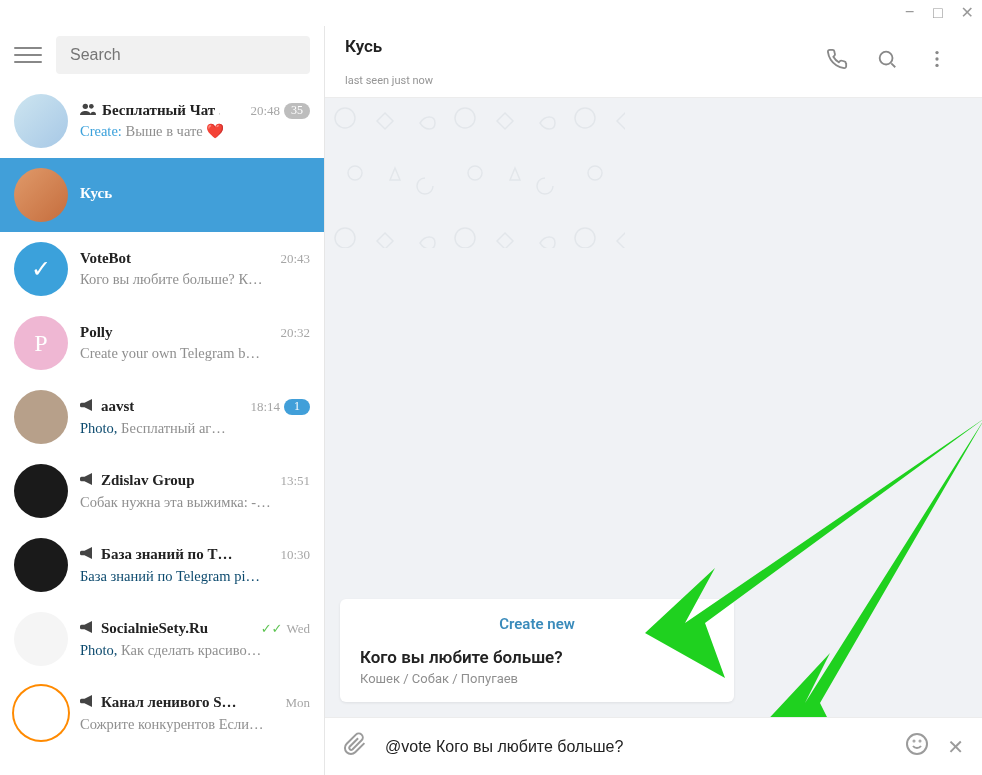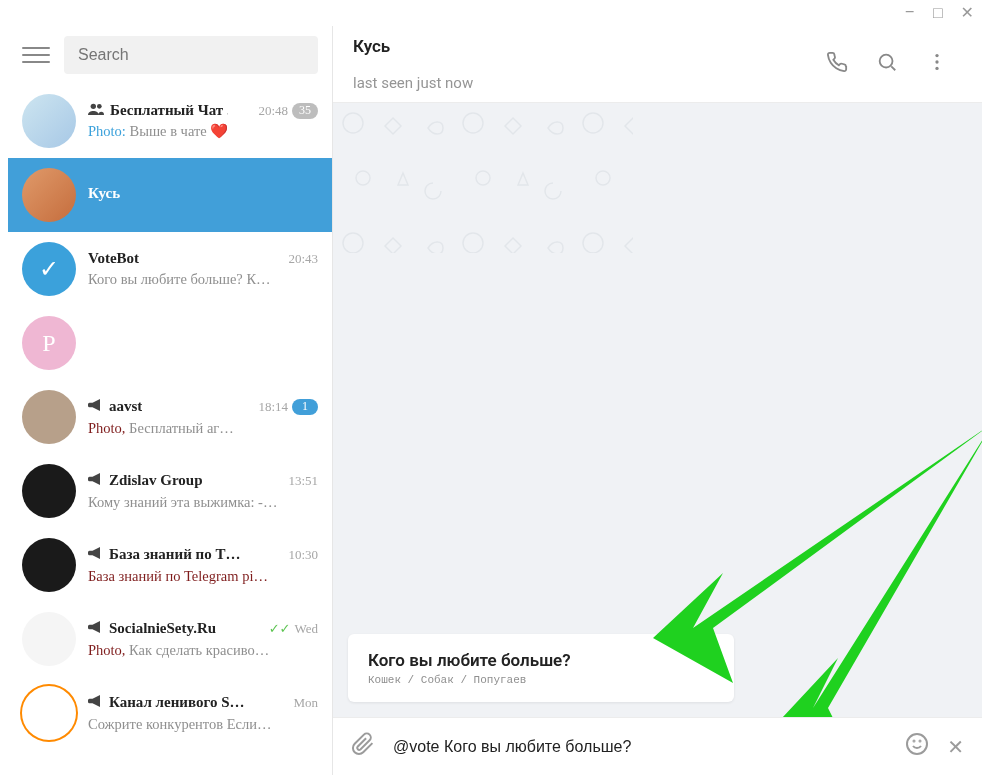"Search" .app { padding-left: 8px -> none }
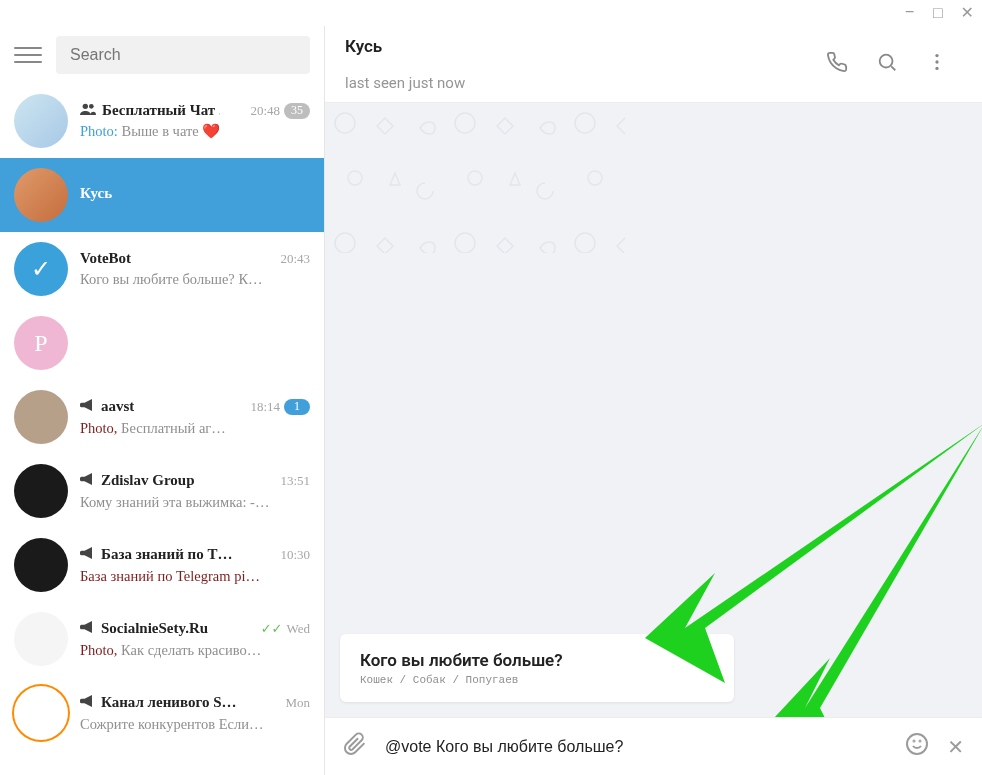"last seen just now" .main-header .status { font-size: 15px -> 11px }
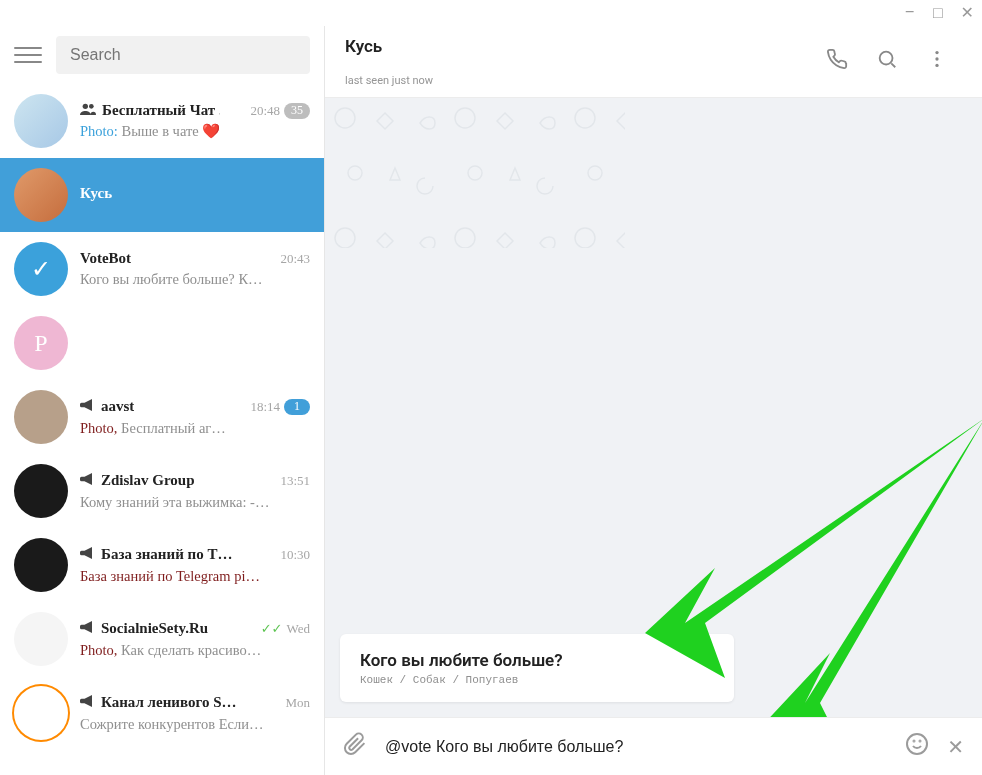"Photo:" span.sender { text: Photo -> Create }
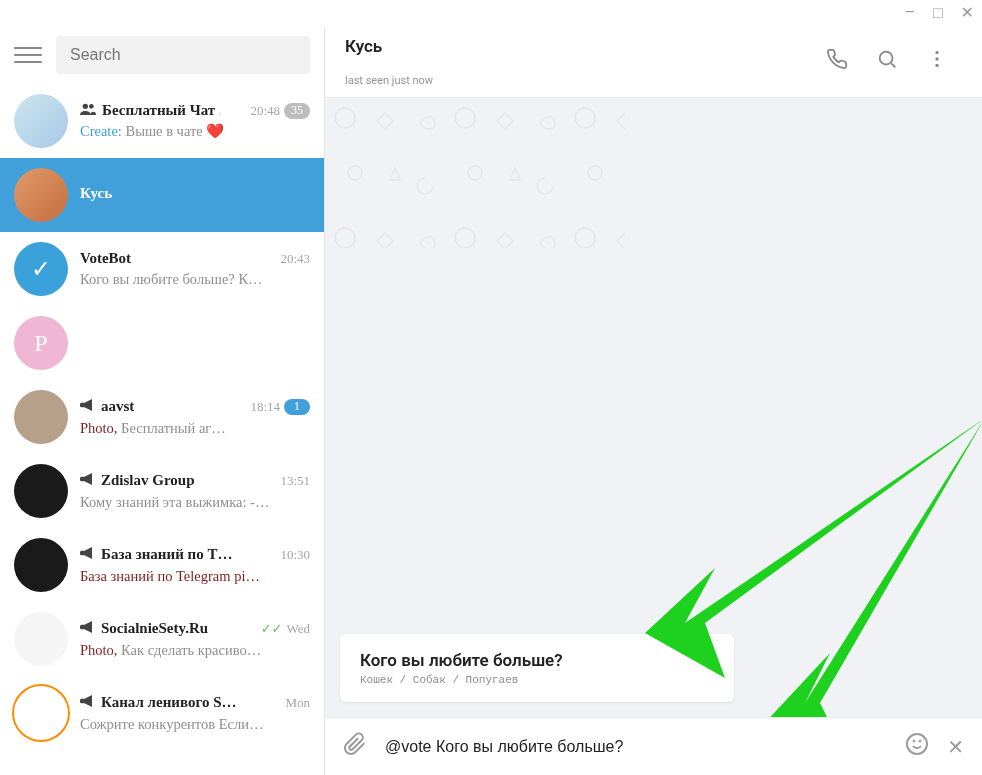"Polly" div.chat-body { html: none -> <div> <div> <div> <span>Polly</span> </div> <div>20:32 </div> </div> <div><span>Create your own Telegram b…</span></div> </div> }
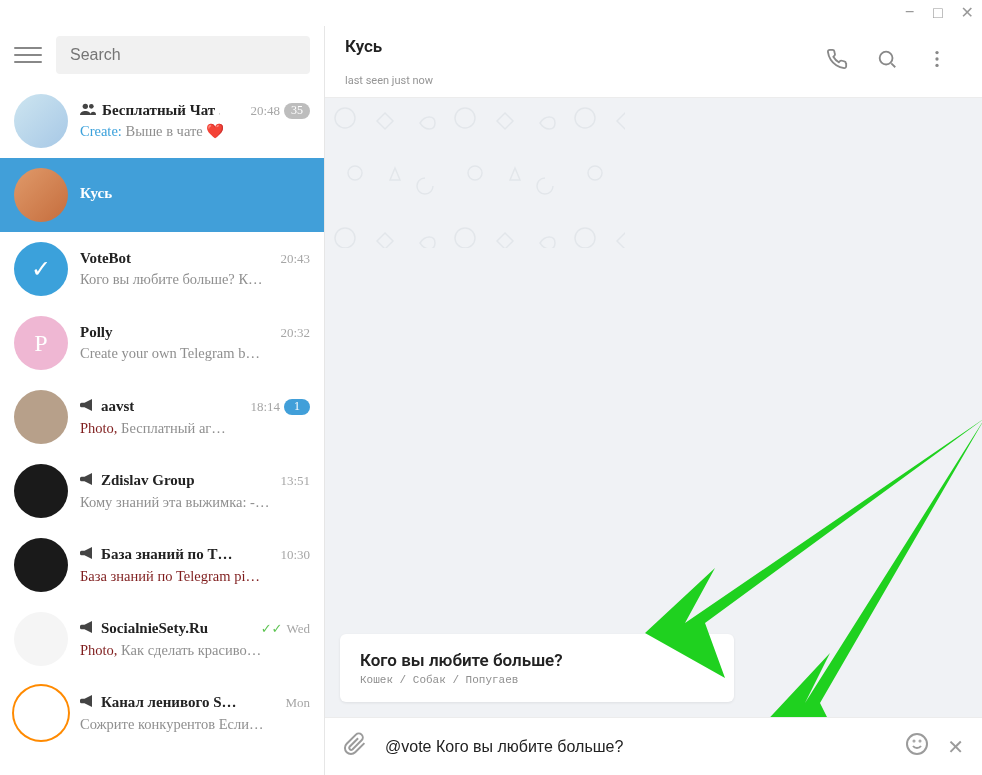"Photo," .chat-sub .link { color: #7f1d1d -> #0c4a6e }
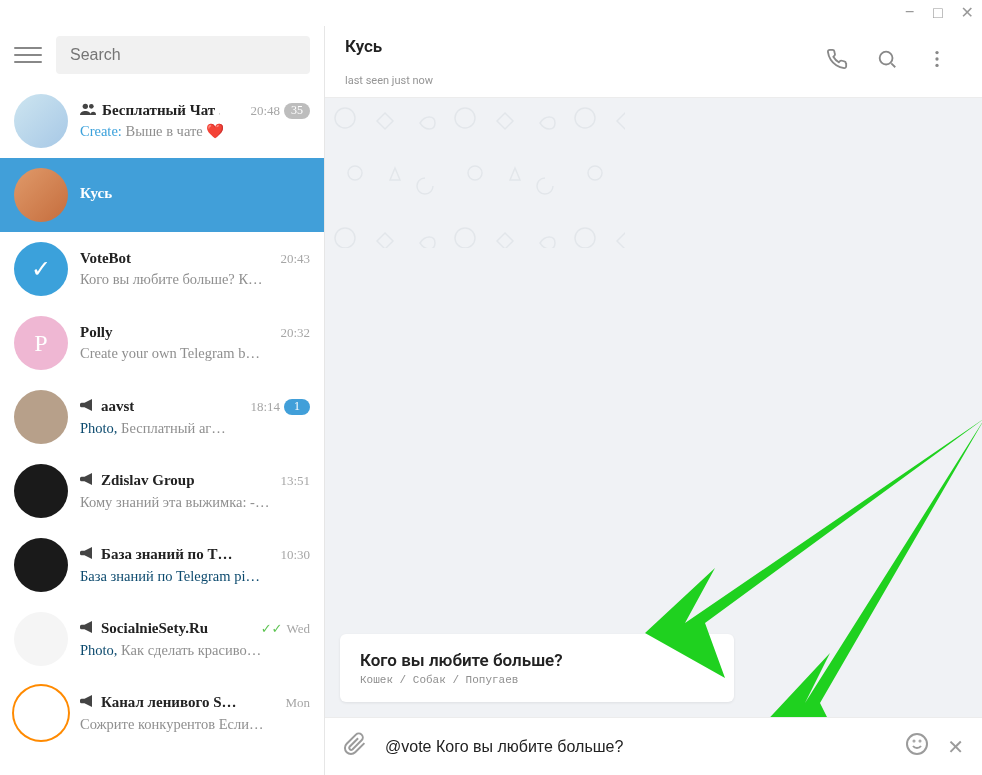"Кому знаний эта выжимка: -…" span { text: Кому знаний -> Собак нужна }
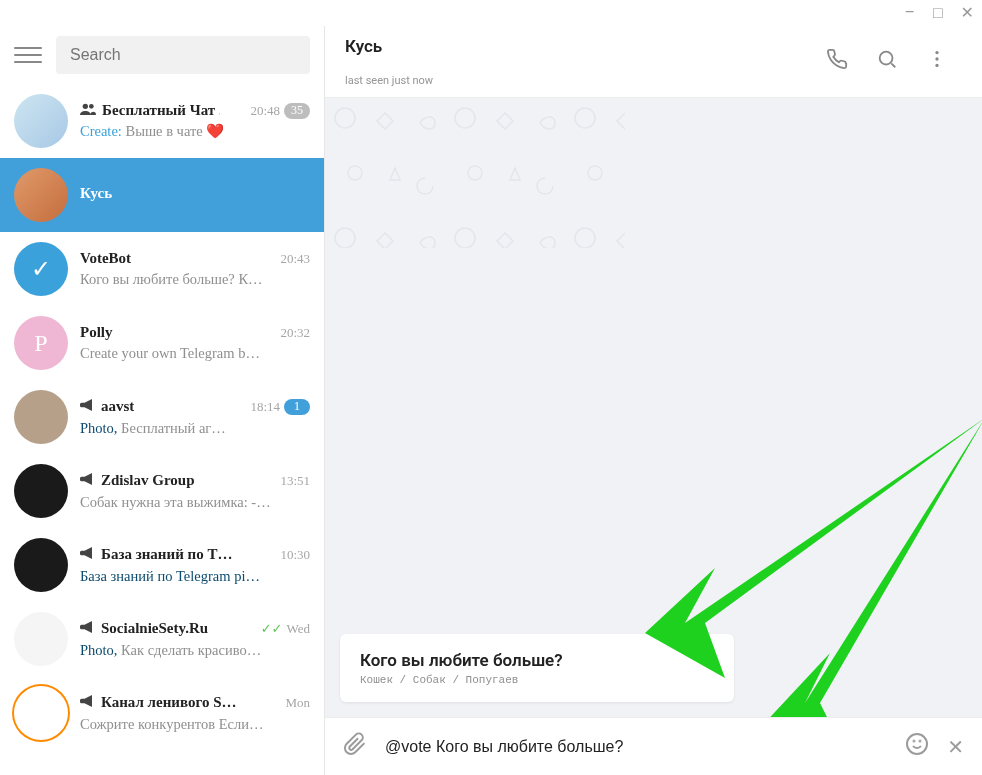"Create new" div.createnew { html: none -> <div>Create new</div> }
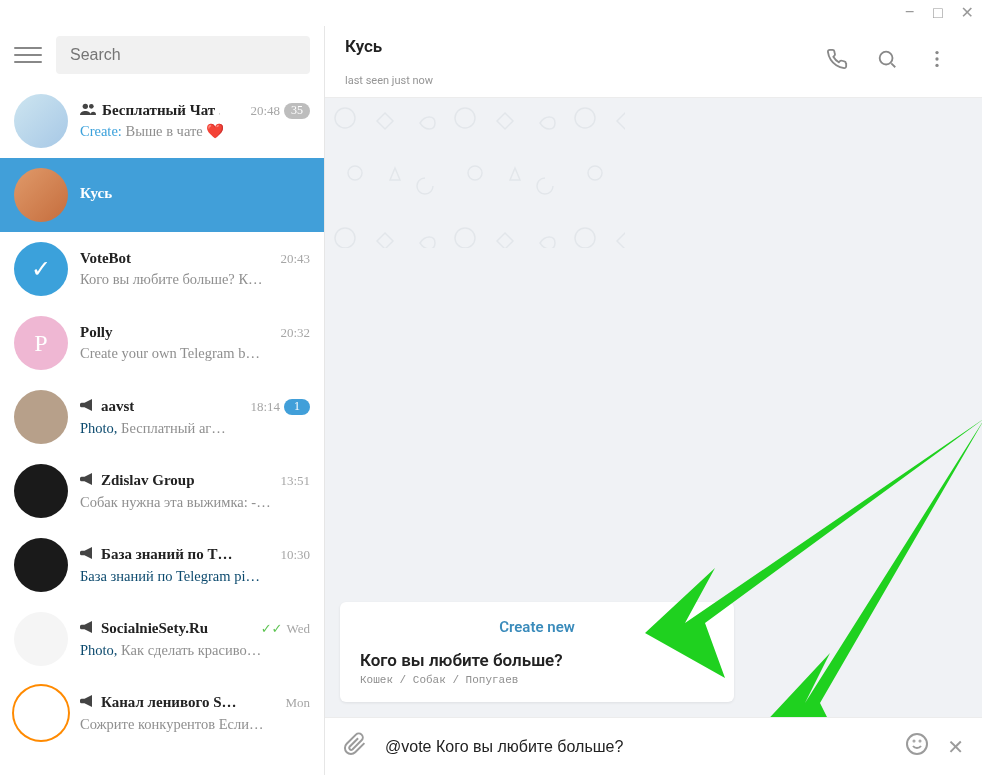"Кошек / Собак / Попугаев" .popup .opts { font-family: Liberation Mono, monospace -> none; font-size: 11px -> 13px }
